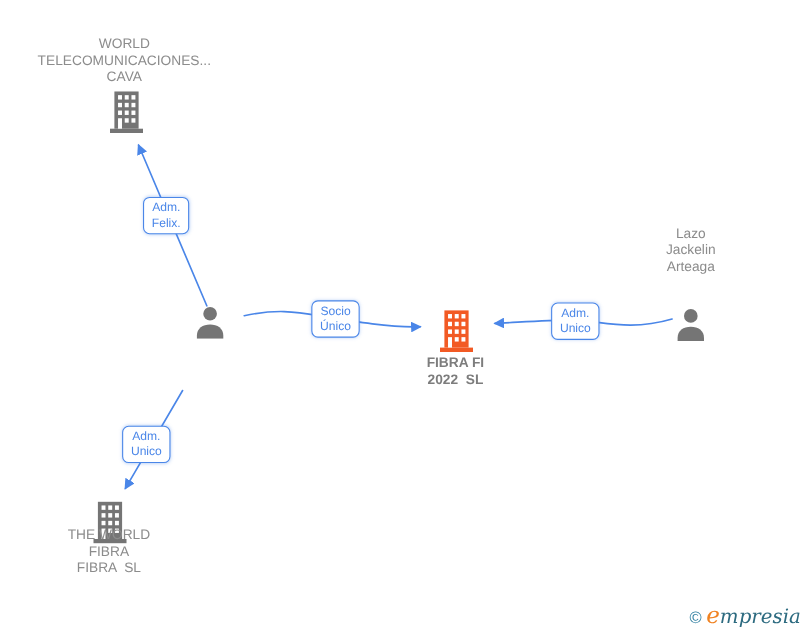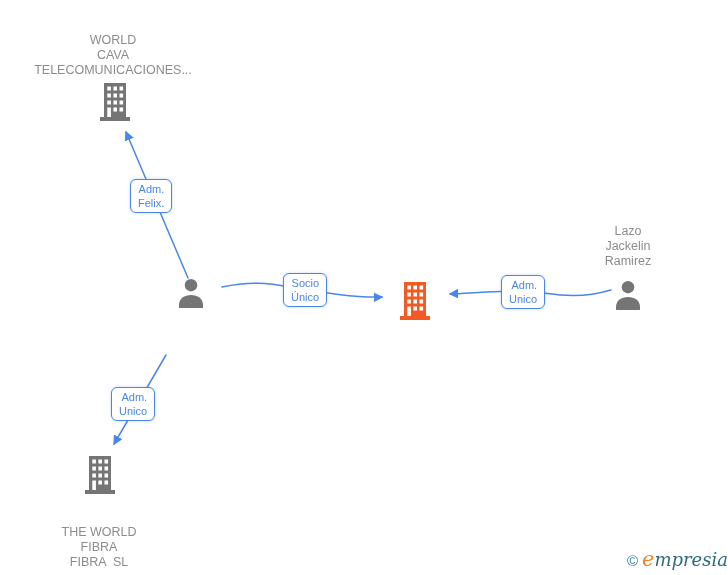"CAVA" div { order: before "TELECOMUNICACIONES..." -> after "TELECOMUNICACIONES..." }
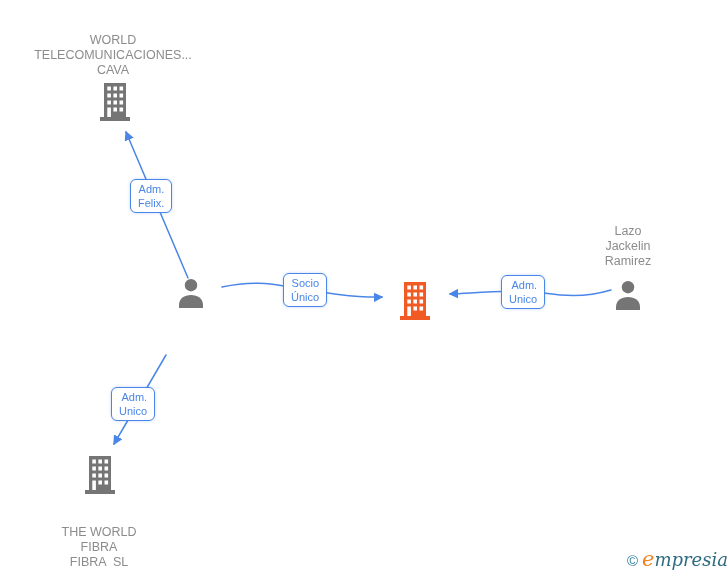"Adm." .edge-label { text-align: right -> center }
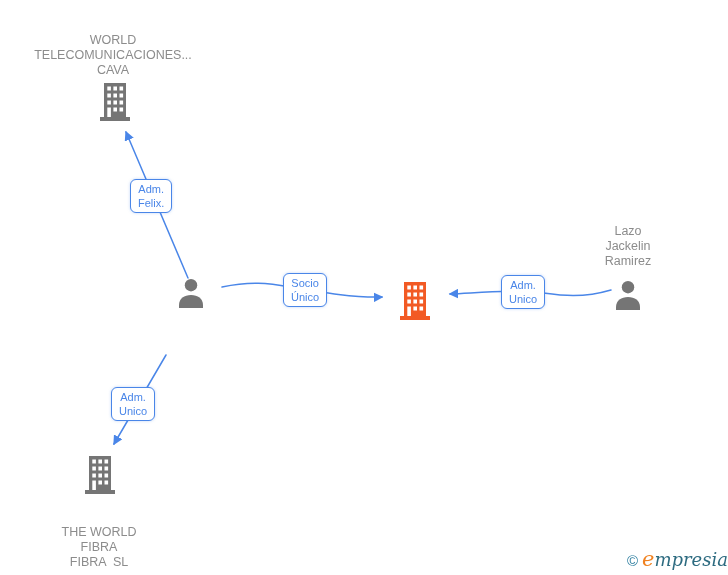"Lazo" div.node-label { top: 224px -> 205px }
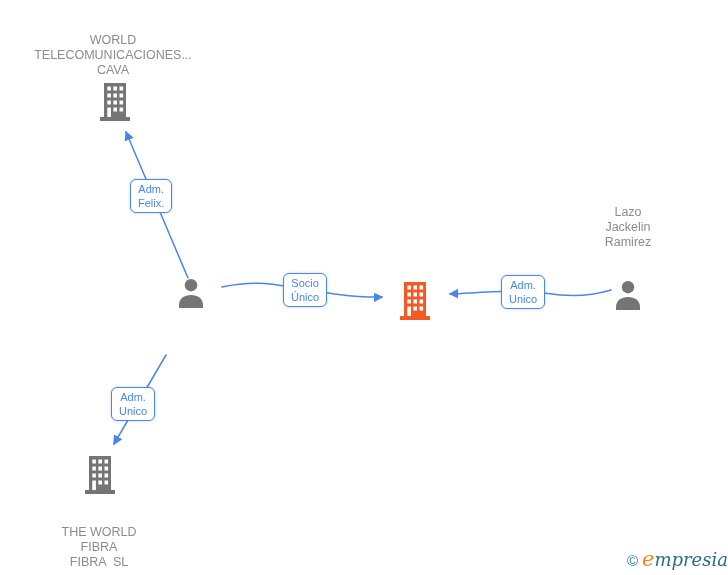"Ramirez" div { text: Ramirez -> Arteaga }
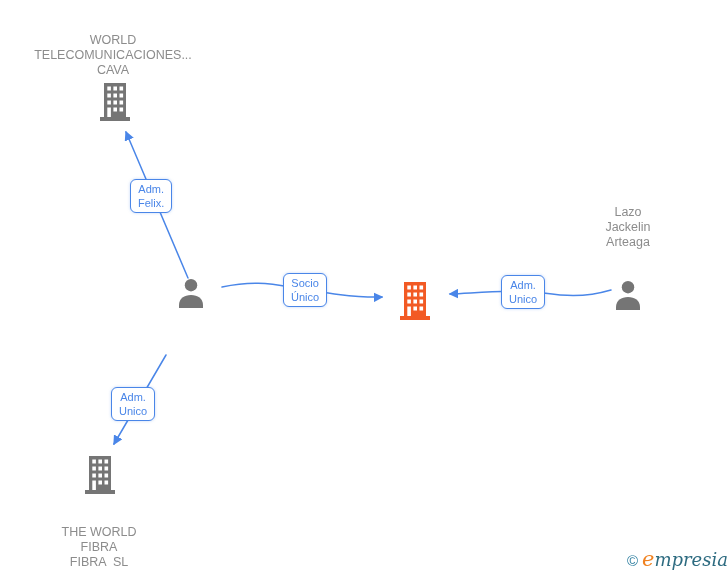"FIBRA FI" div.node-label { html: none -> <div> <div>FIBRA FI</div> <div>2022 SL</div> </div> }
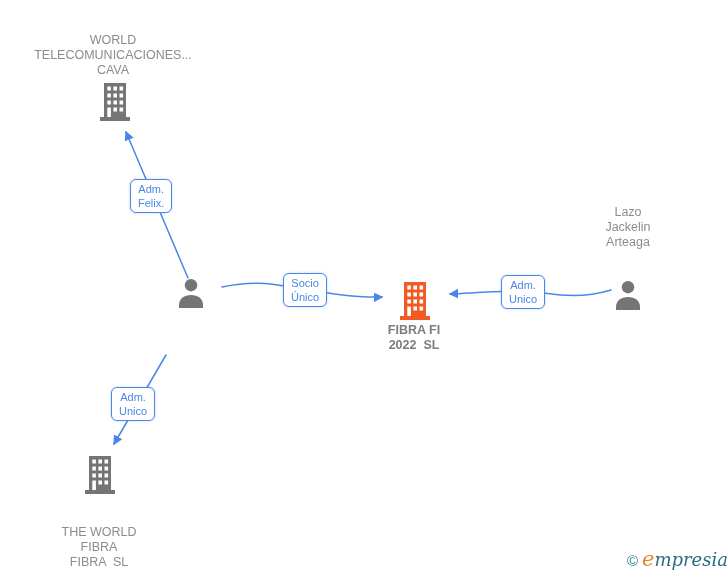"THE WORLD" div.node-label { top: 525px -> 479px }
